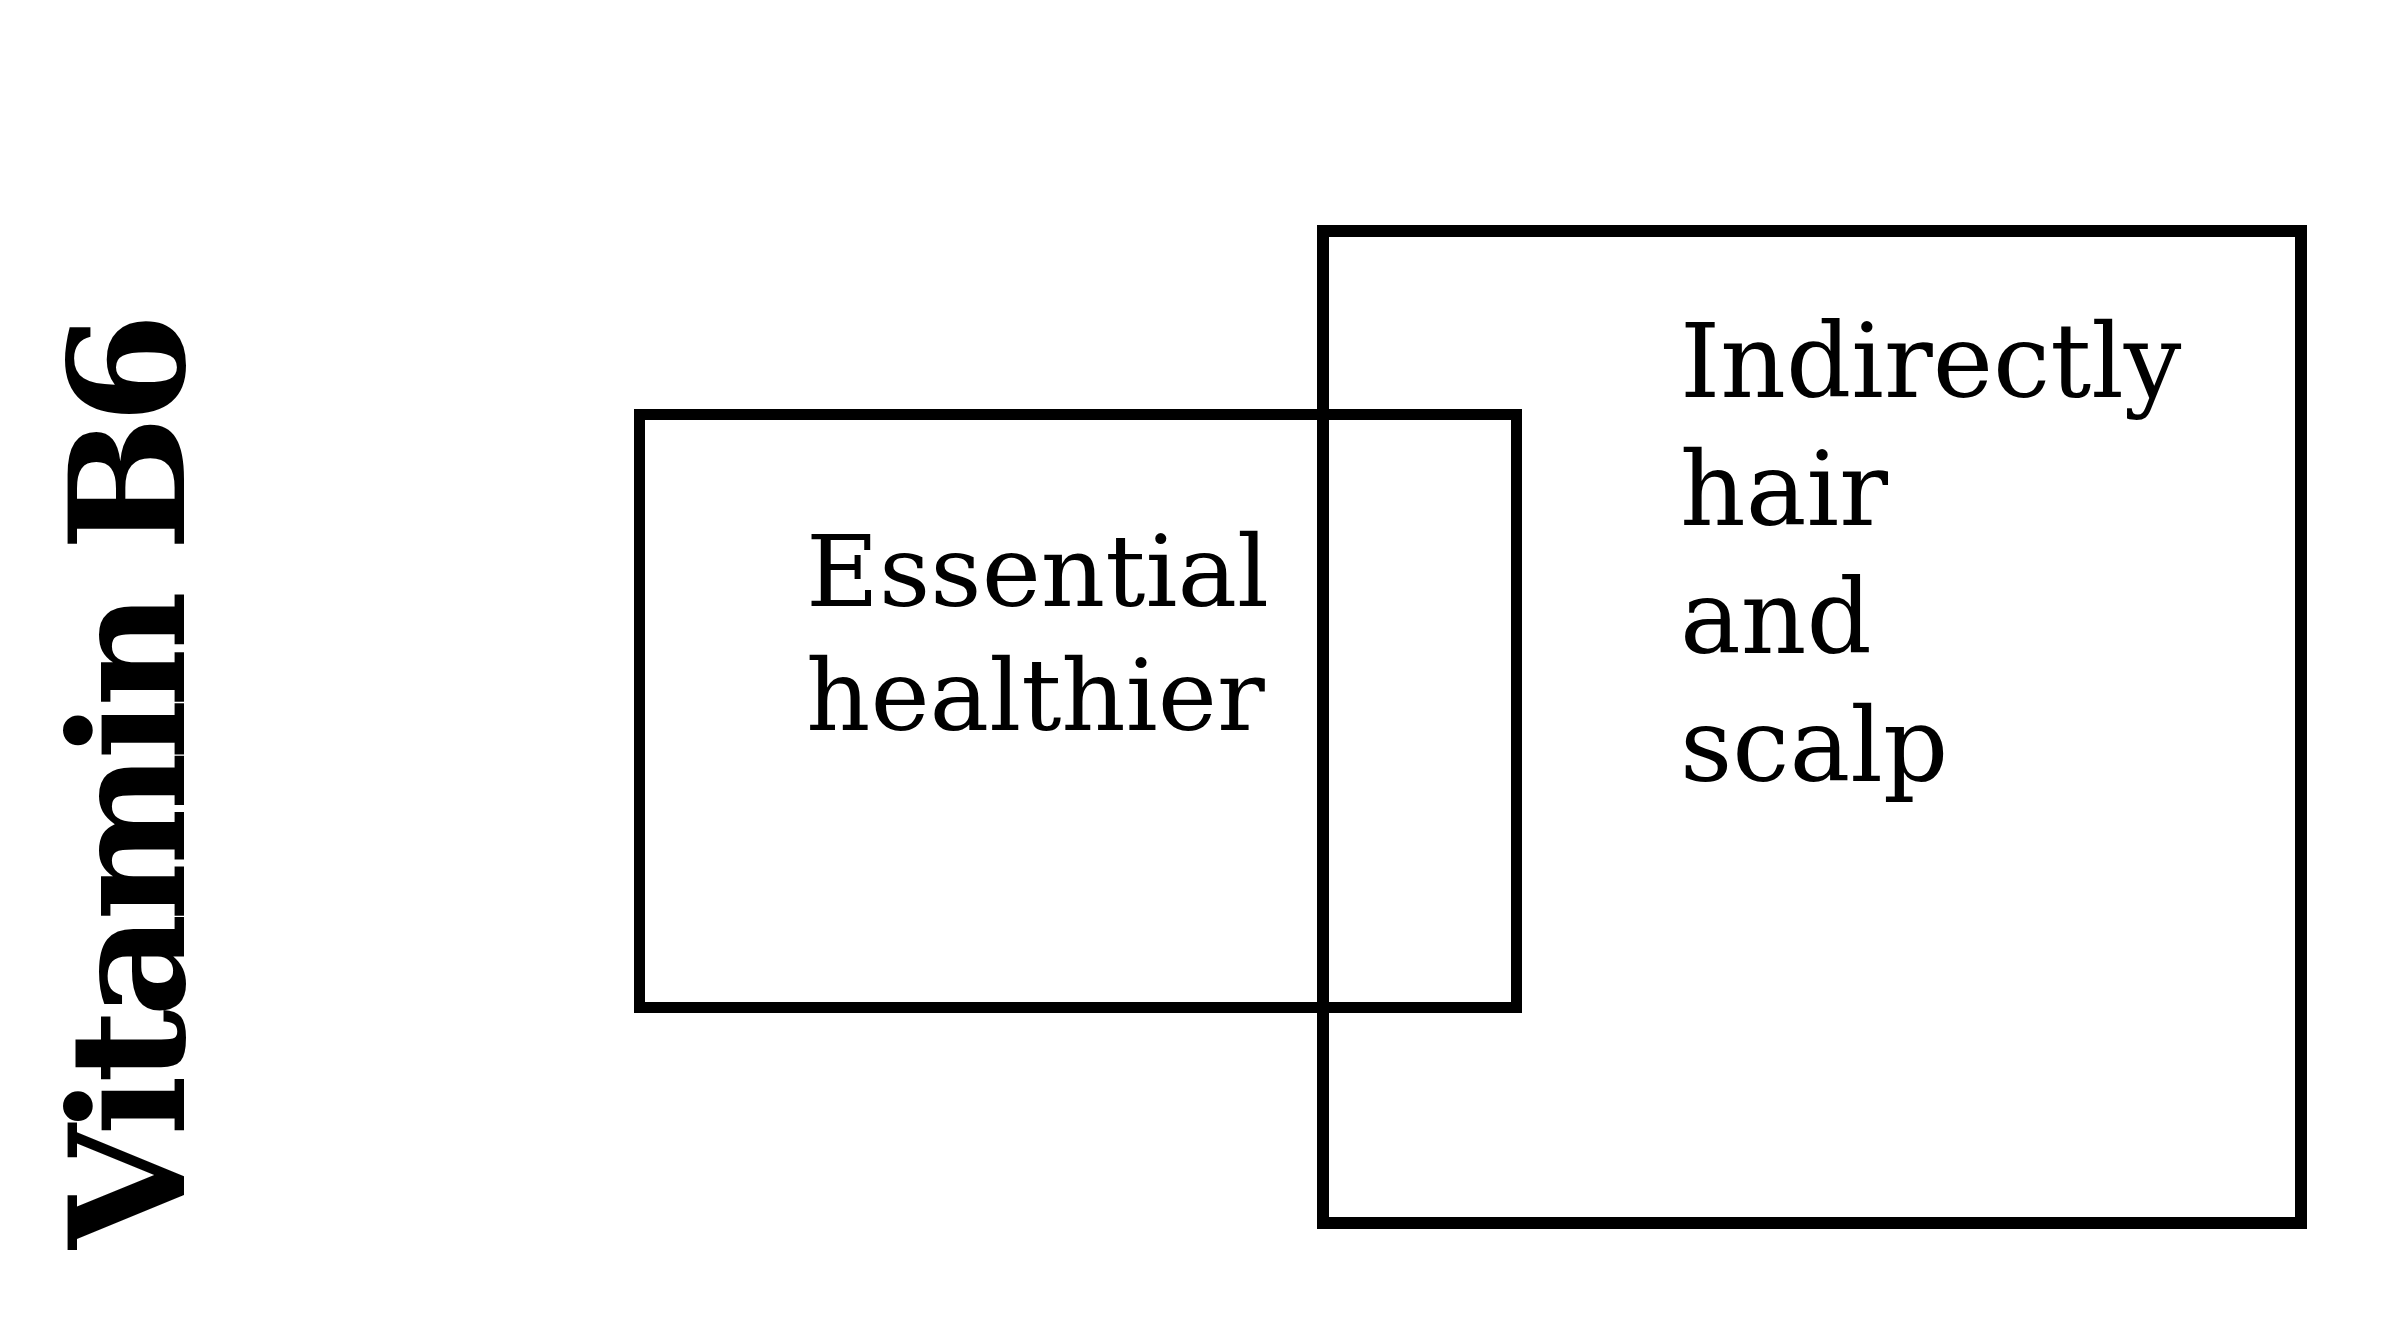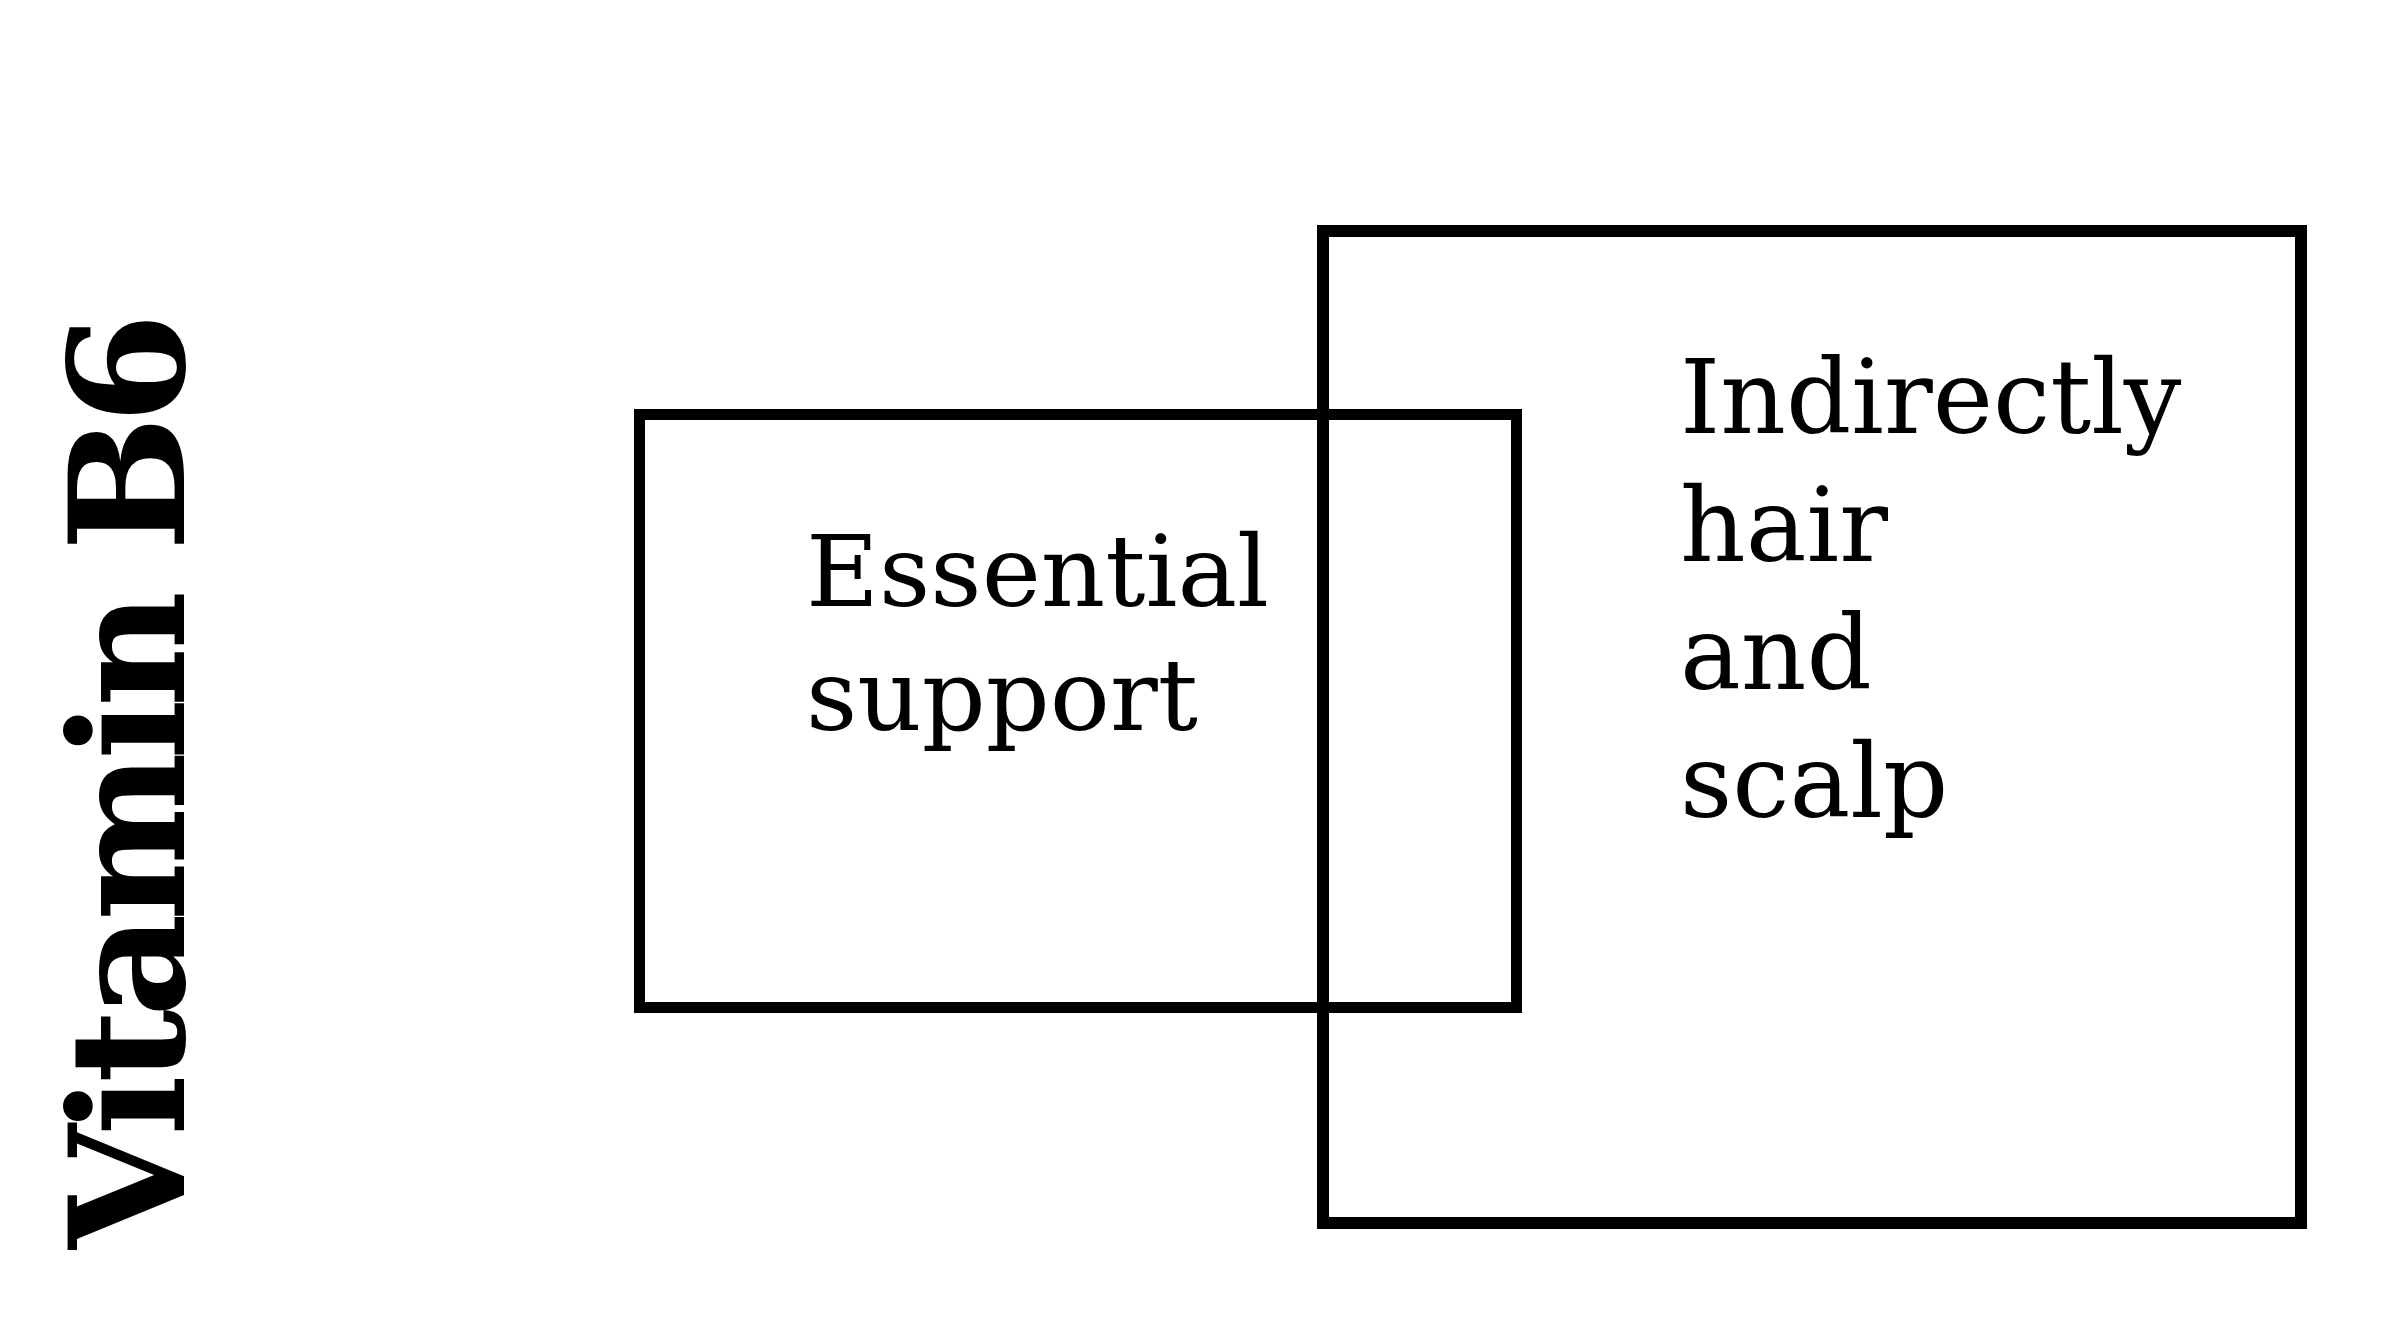"Indirectly" .label-large { margin-top: 36px -> none }
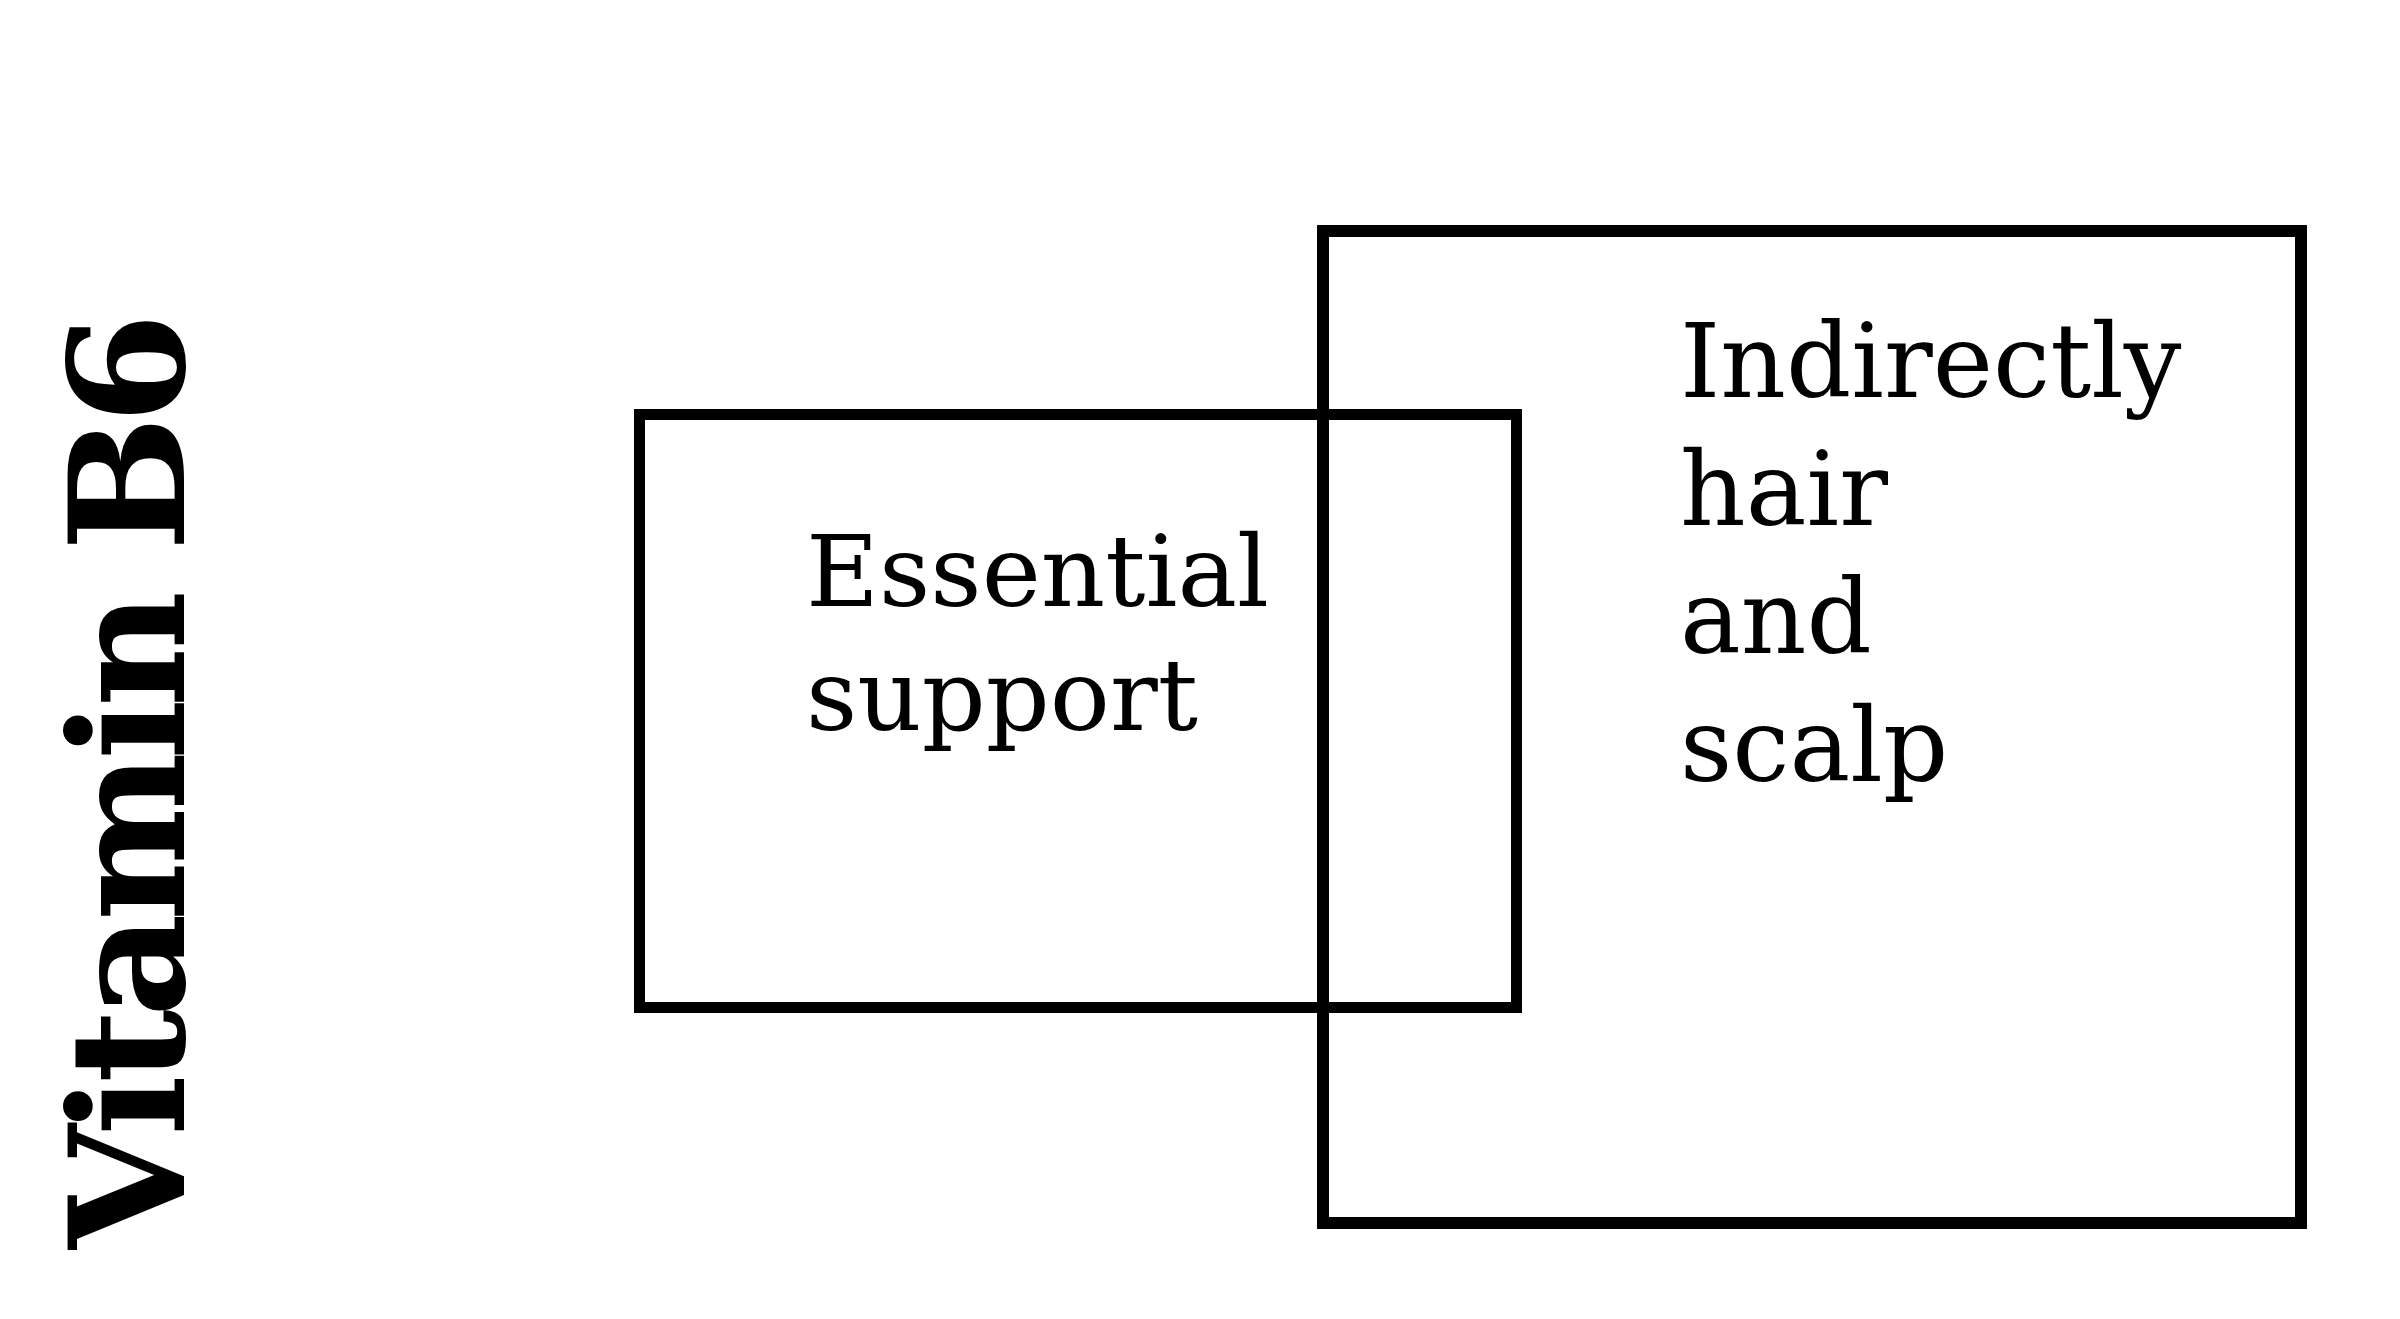"support" div { text: support -> healthier }
